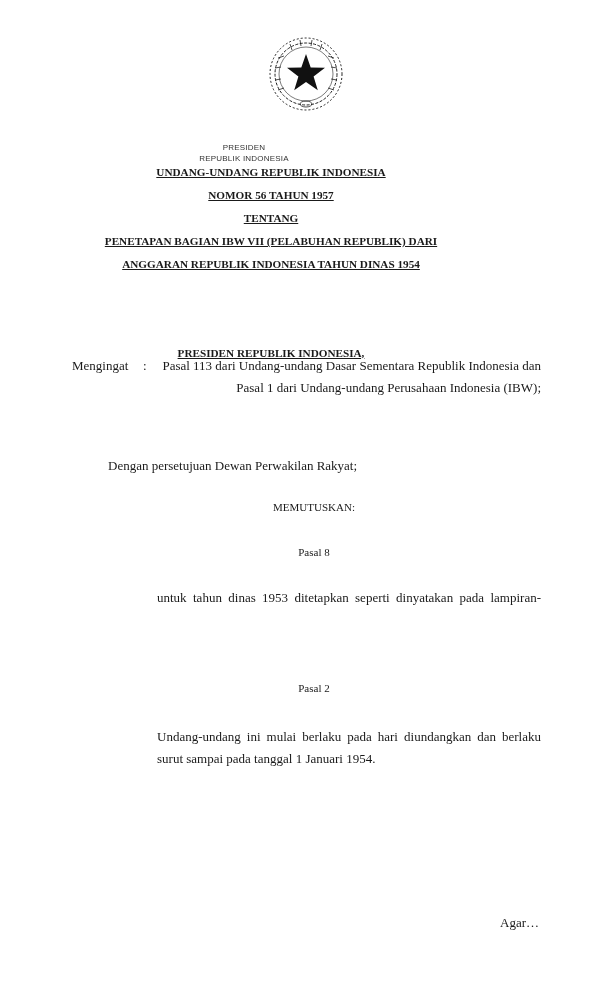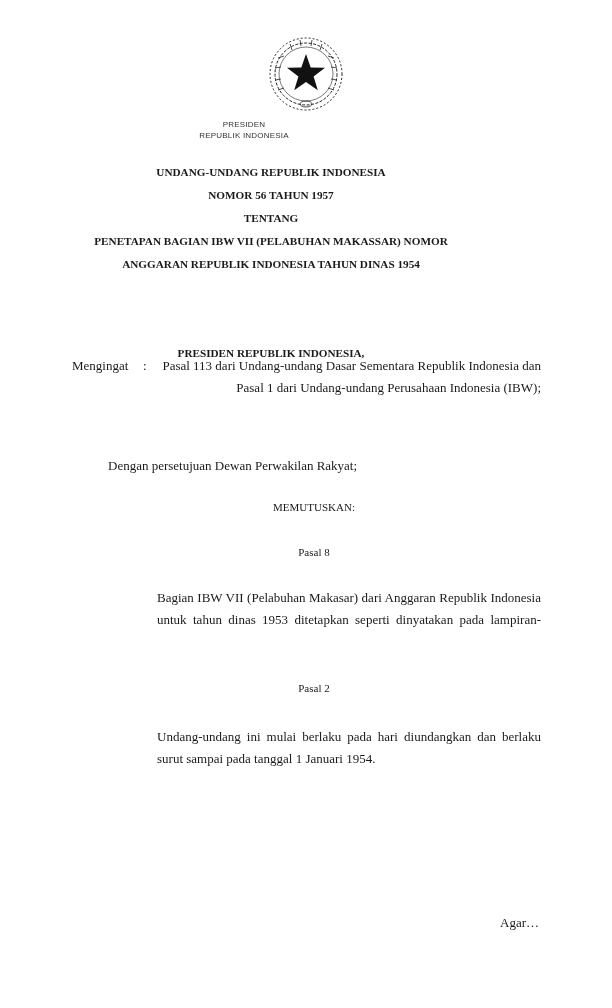"PRESIDEN" .emblem-caption { margin-top: none -> 23px }
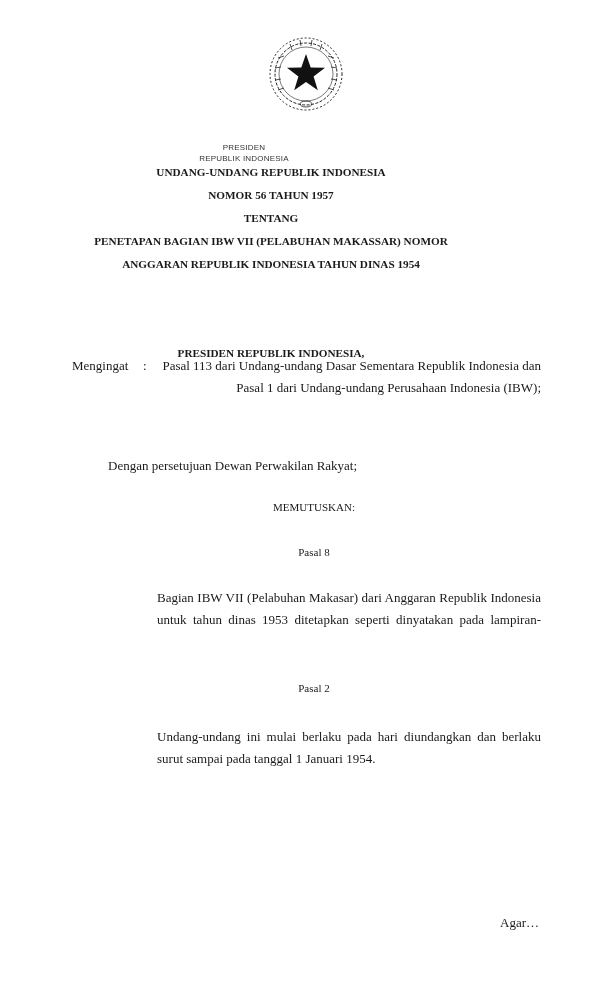"UNDANG-UNDANG REPUBLIK INDONESIA" .title { text-decoration: none -> underline }
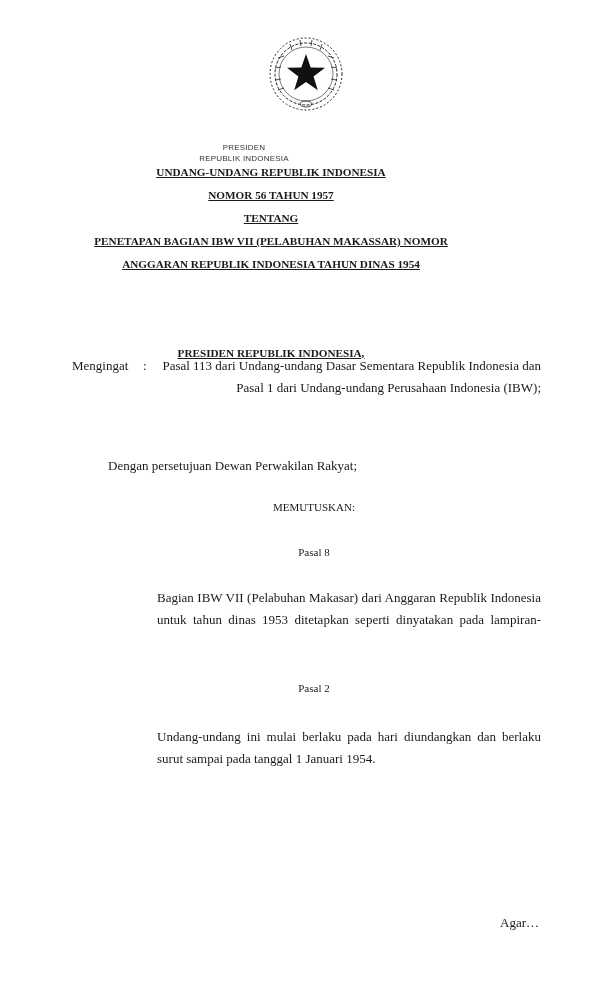"PENETAPAN BAGIAN IBW VII (PELABUHAN" div.abs { text: MAKASSAR) NOMOR -> REPUBLIK) DARI }
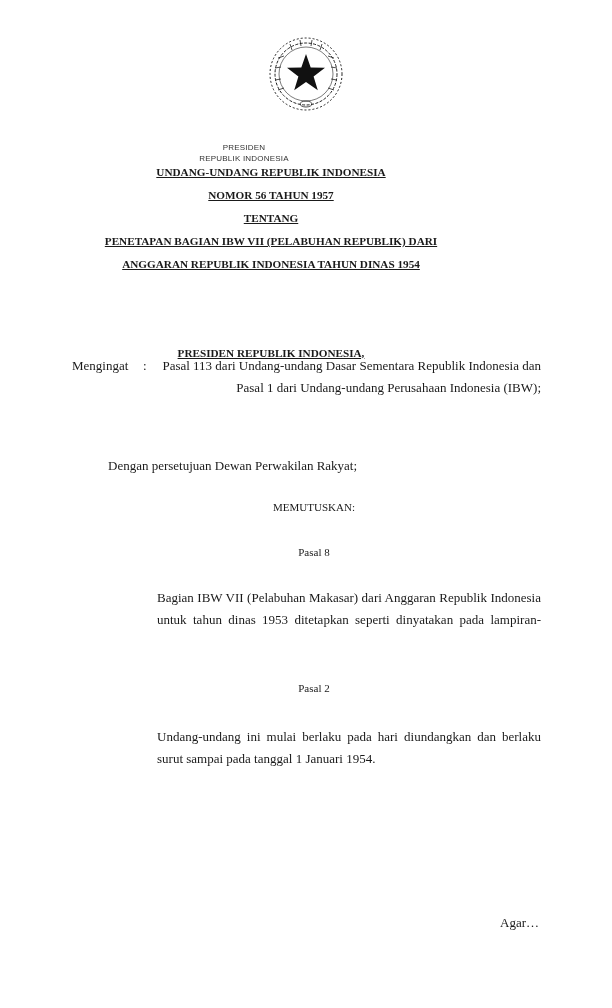"Bagian IBW VII (Pelabuhan Makasar)" div.justify { html: <div>Bagian IBW VII (Pelabuhan Makasar) dari Anggaran Republik Indonesia</div> -> none }
